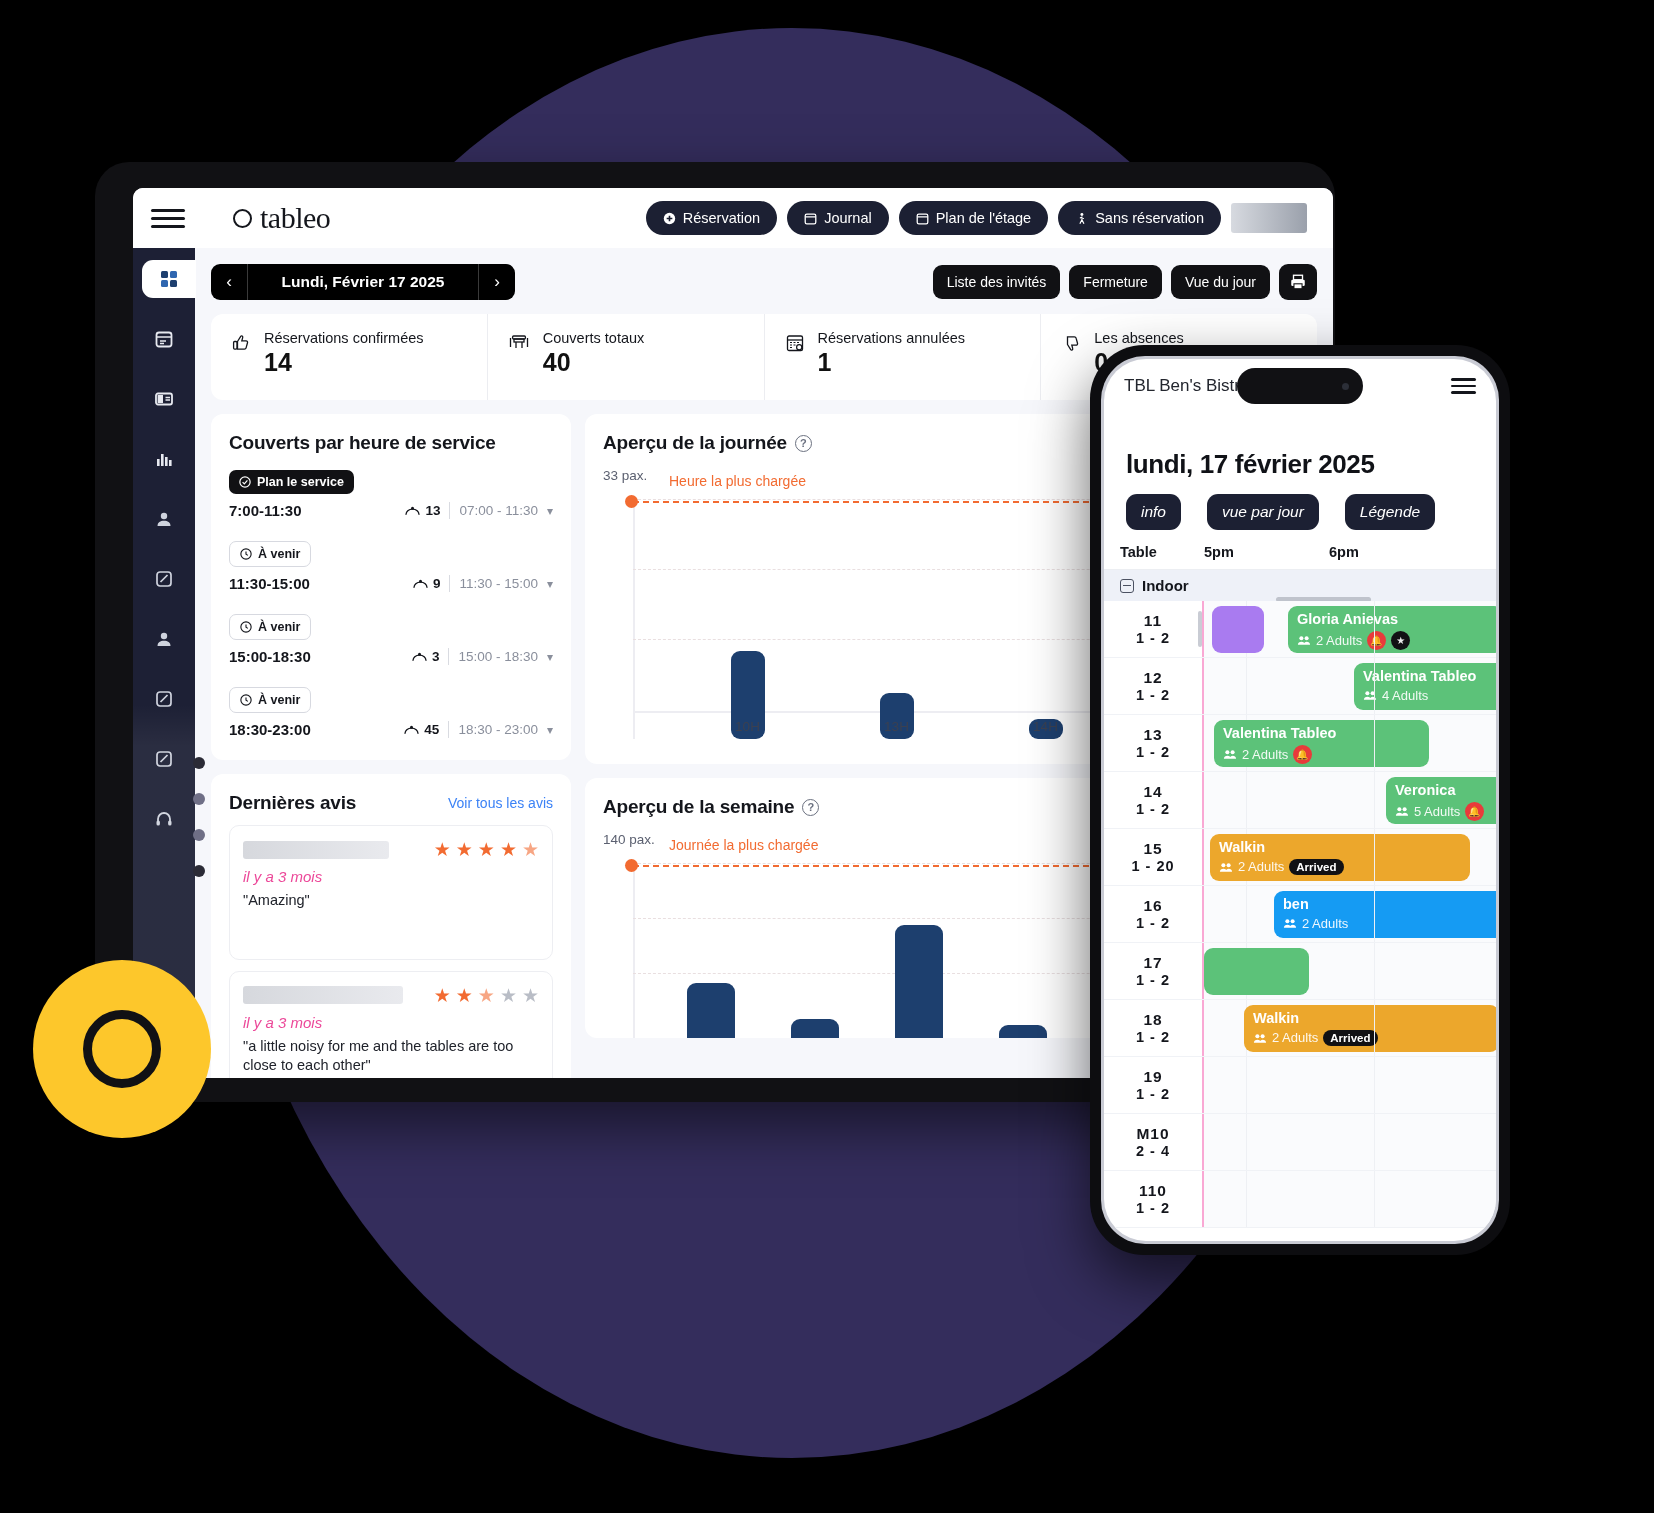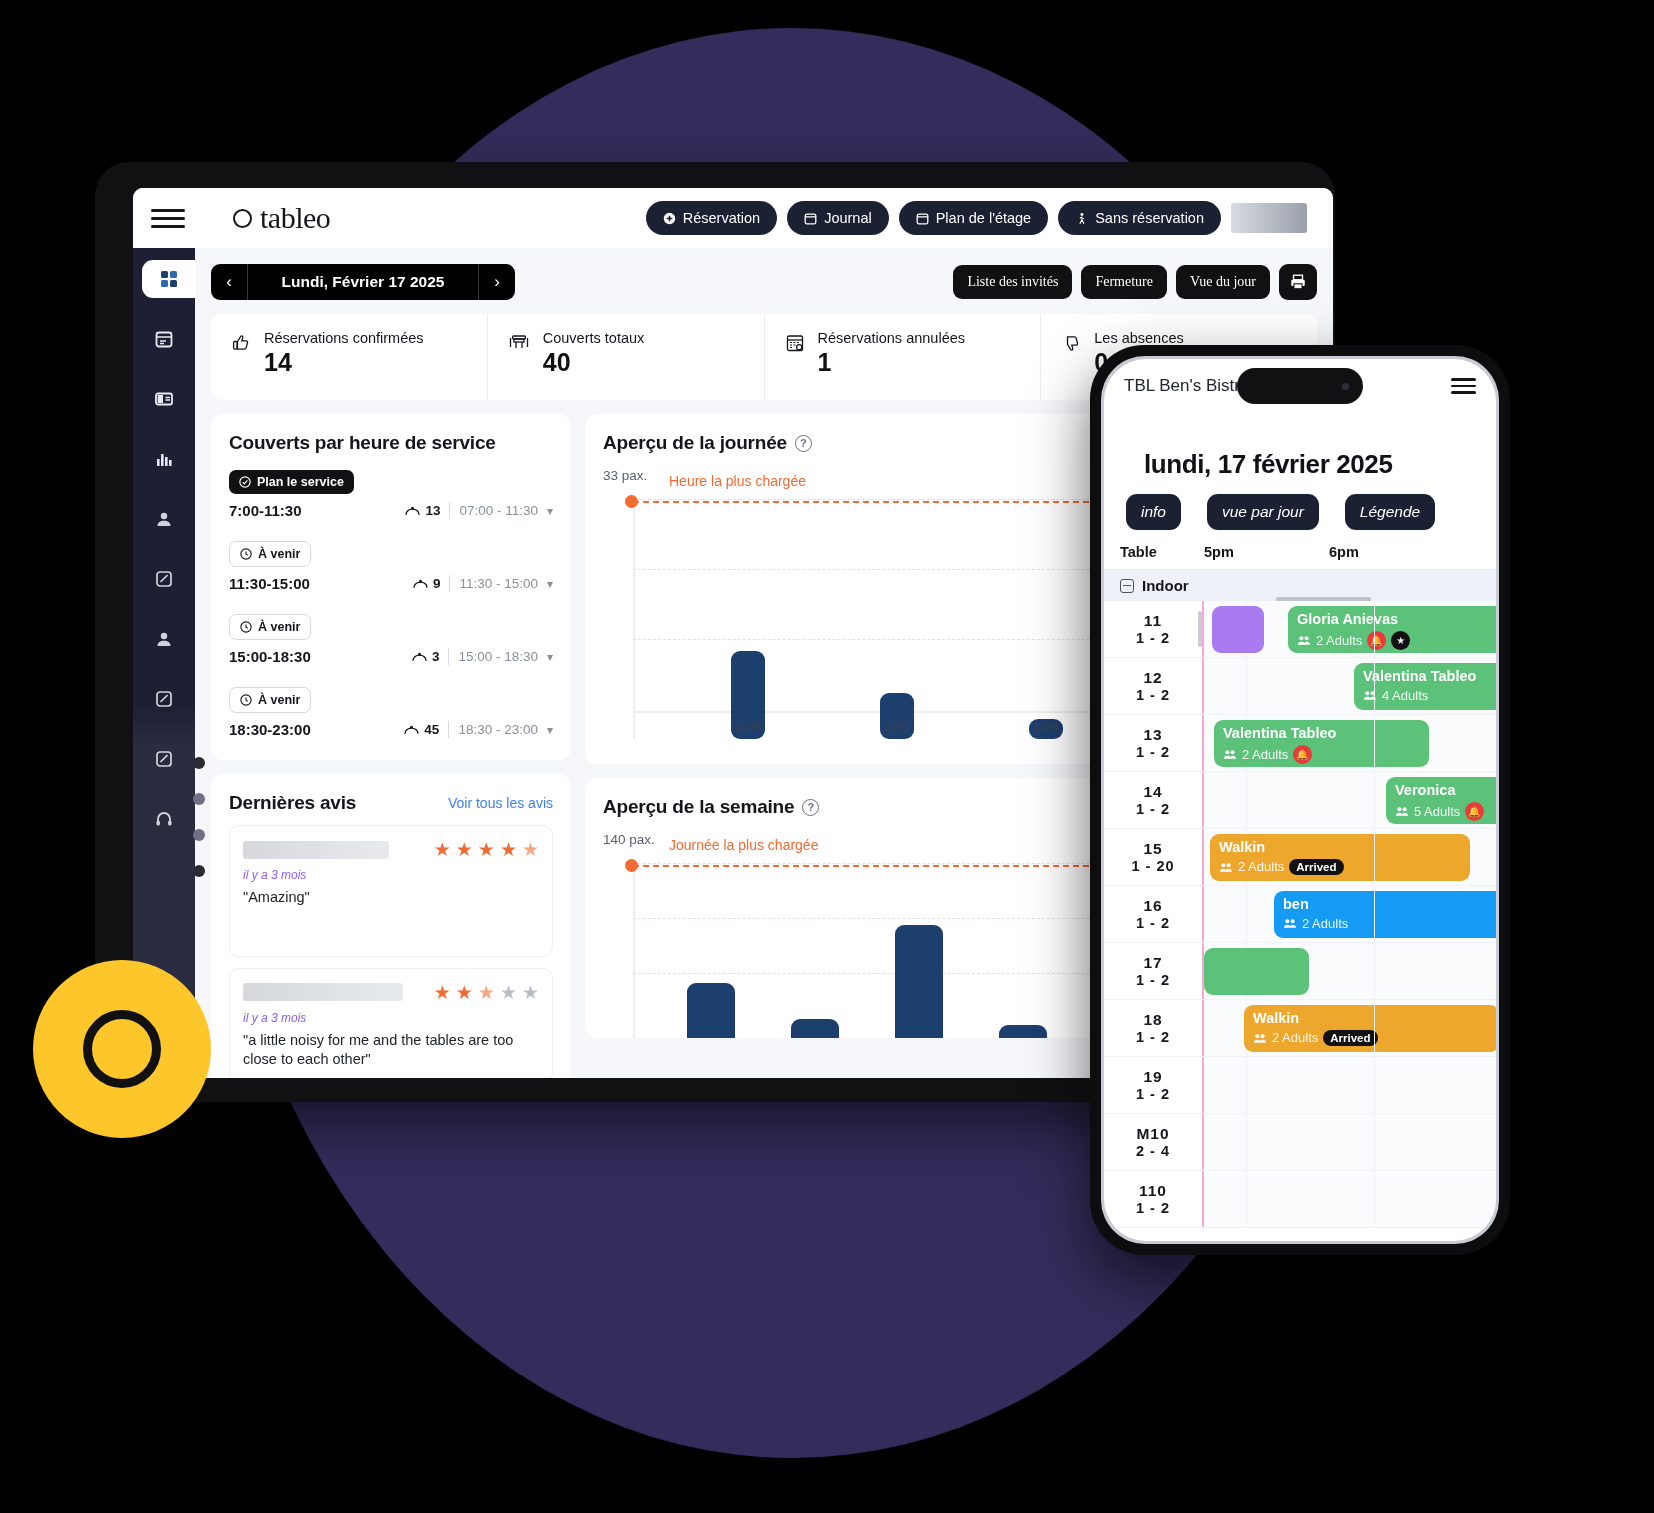"Liste des invités" .dbtn { font-family: Liberation Serif, serif -> none }
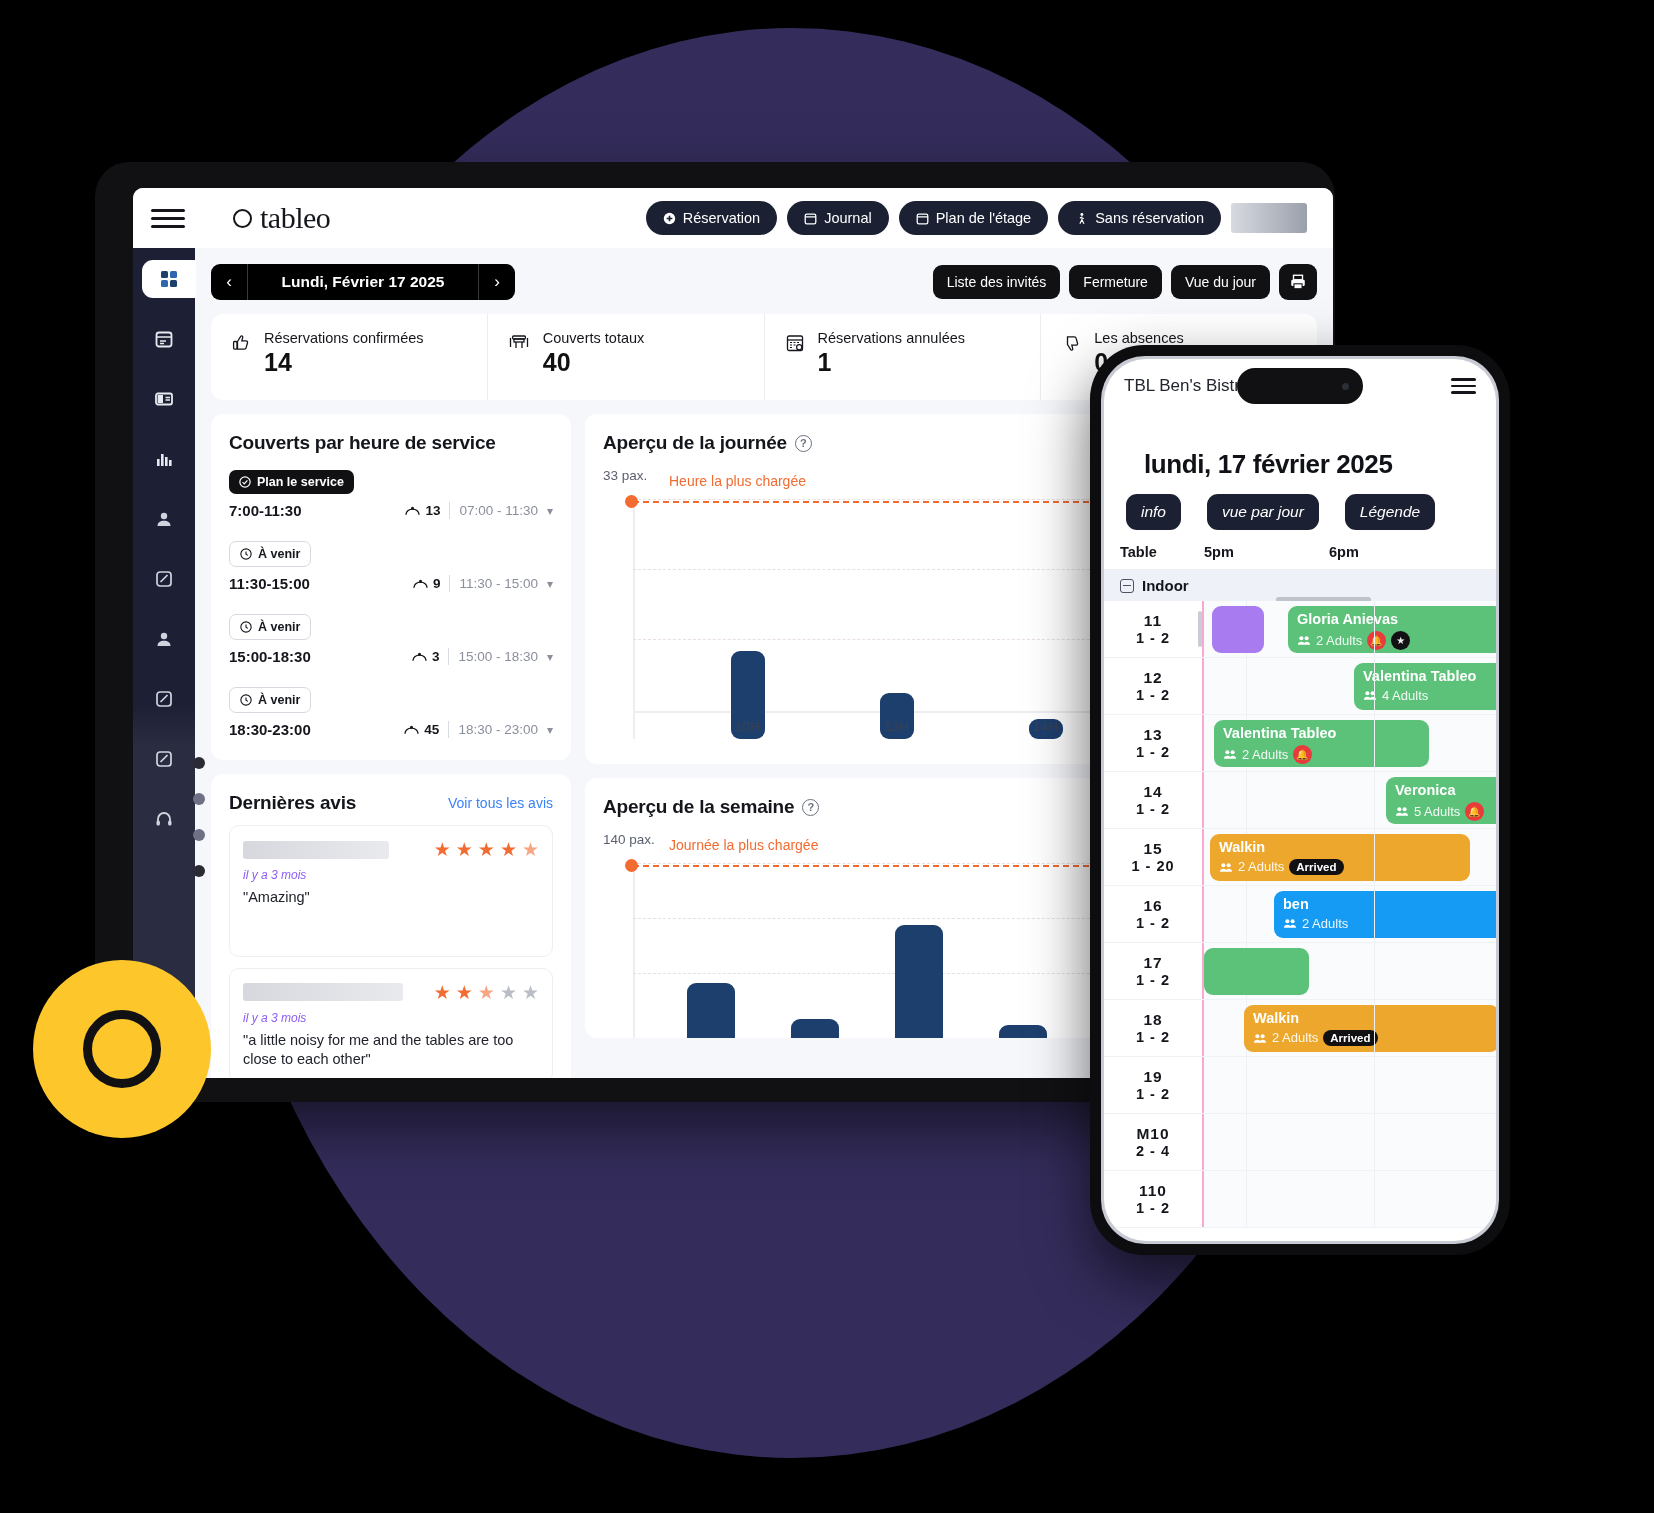"lundi, 17 février 2025" .ph-date { padding: 36px 22px 0 40px -> 36px 22px 0 22px }
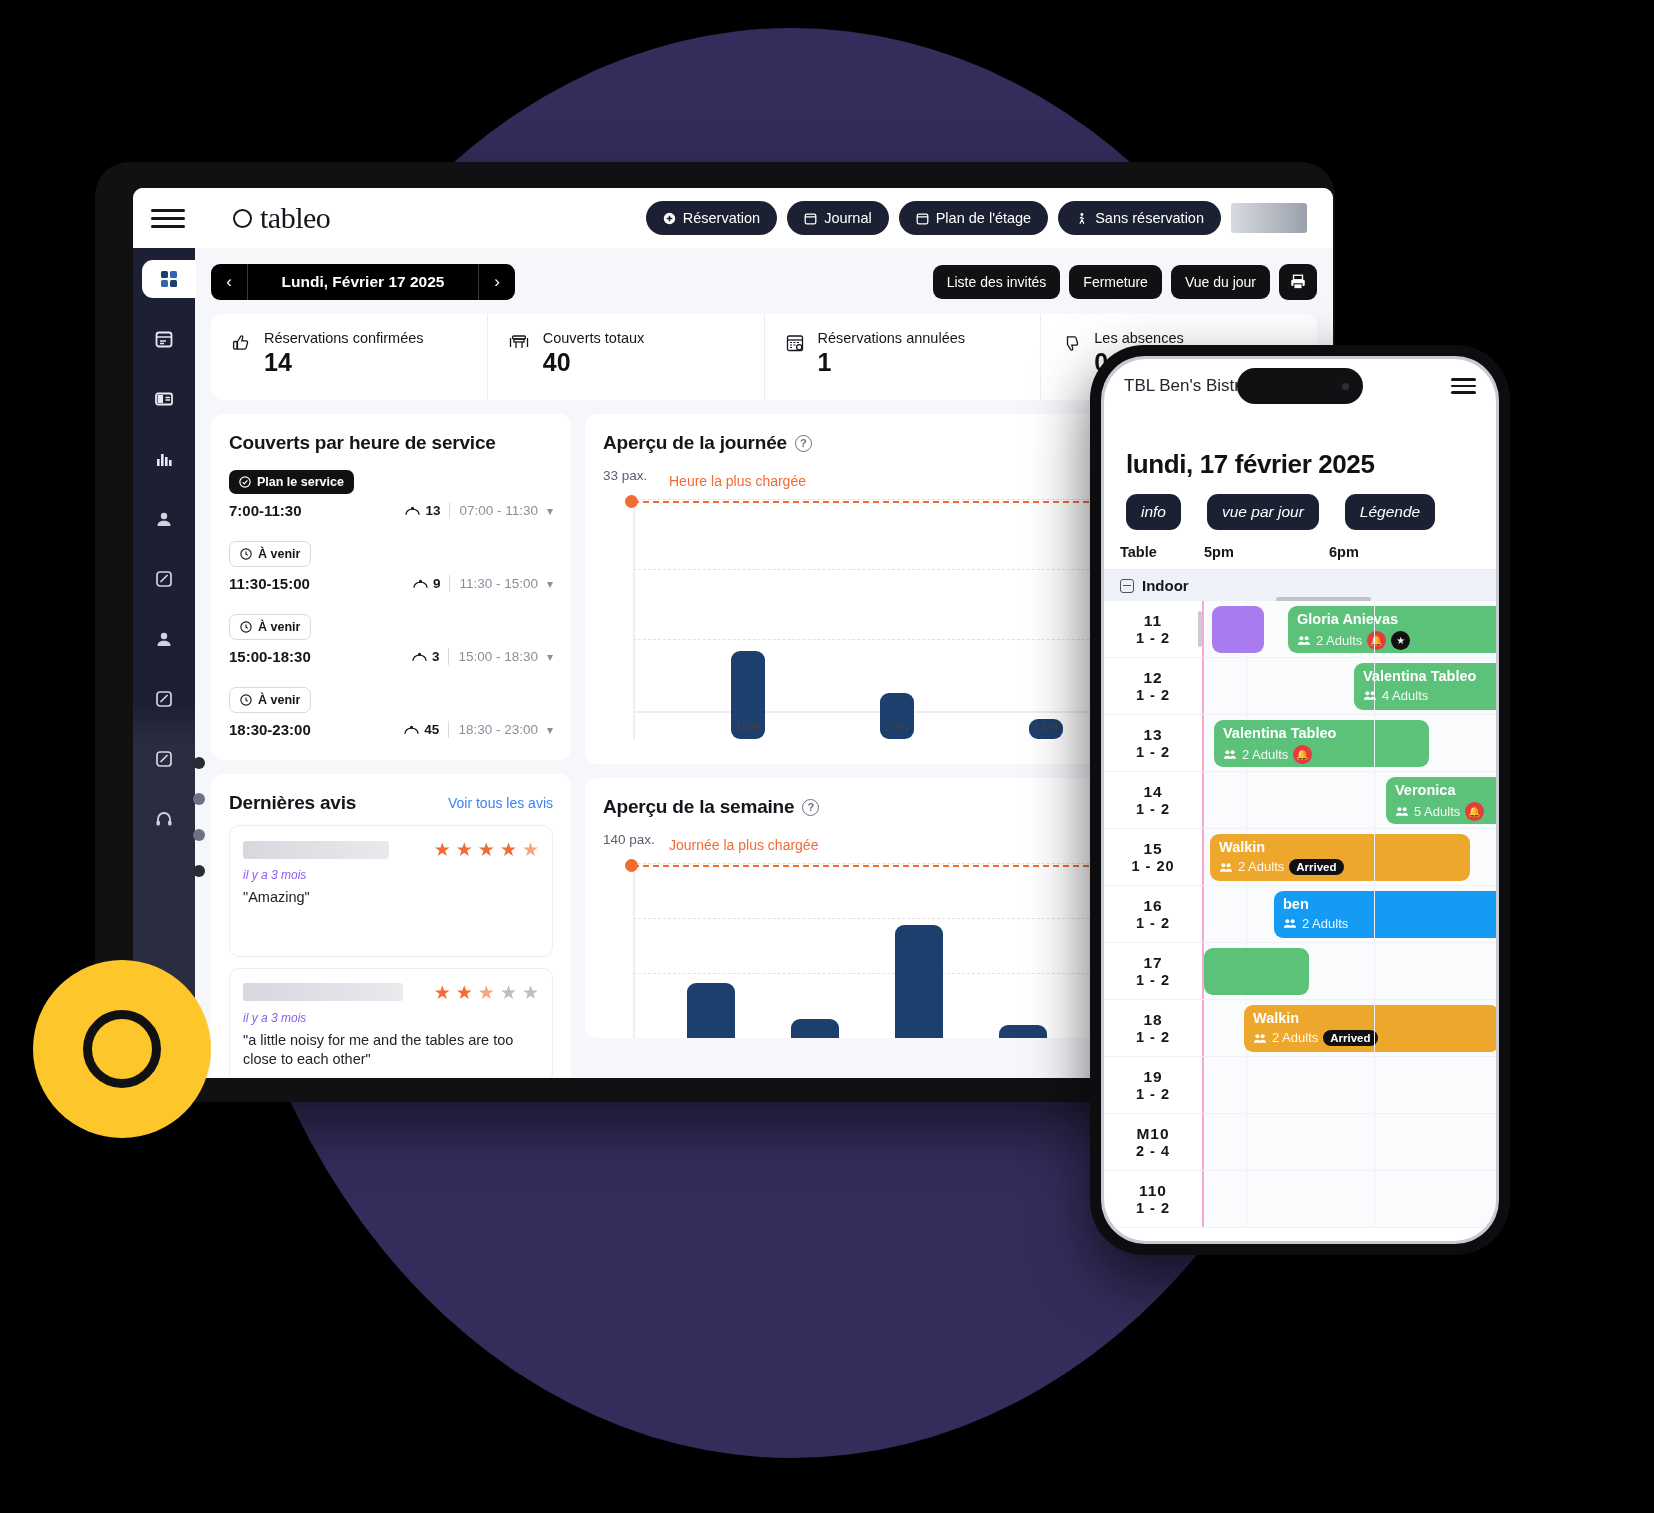"il y a 3 mois" .rev-date { color: #8b5cf6 -> #ec4899; font-size: 12px -> 15px }
